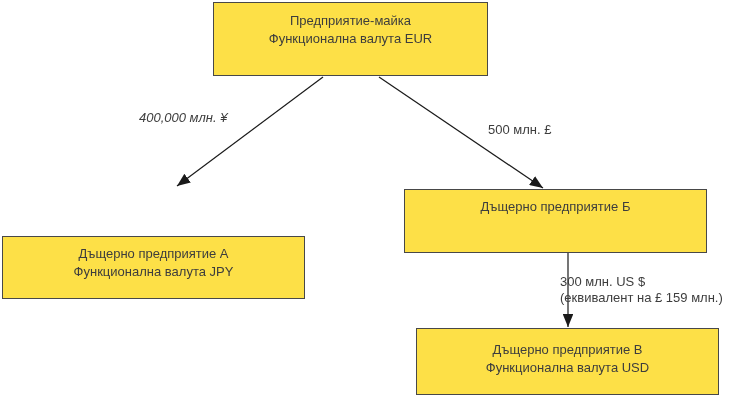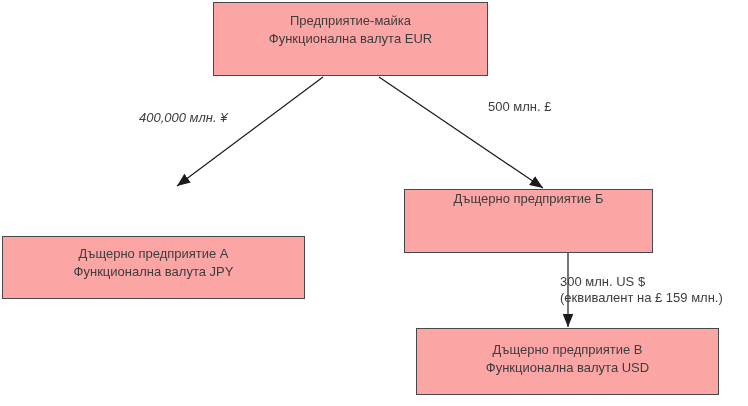"Предприятие-майка" .node { background: #fca5a5 -> #fde047 }
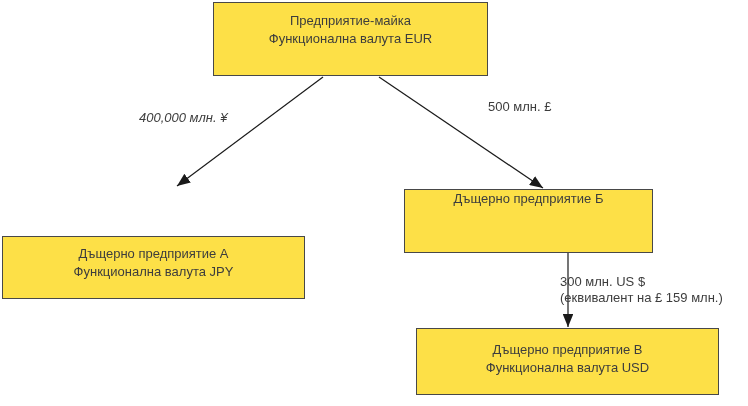"500 млн. £" .label-gbp { top: 99px -> 122px }
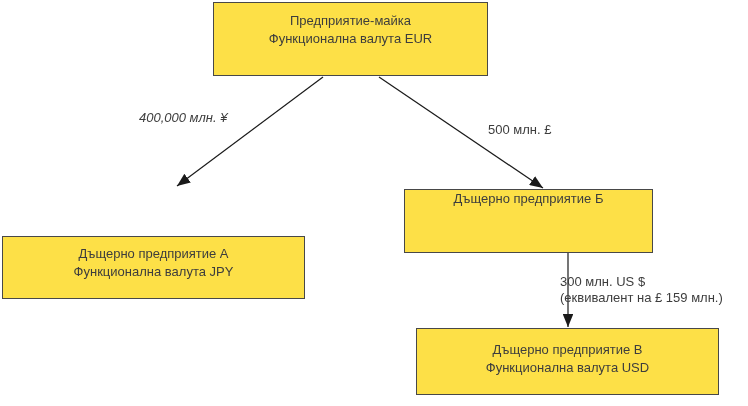"Дъщерно предприятие Б" .node-b { padding-top: none -> 8px; width: 249px -> 303px }
